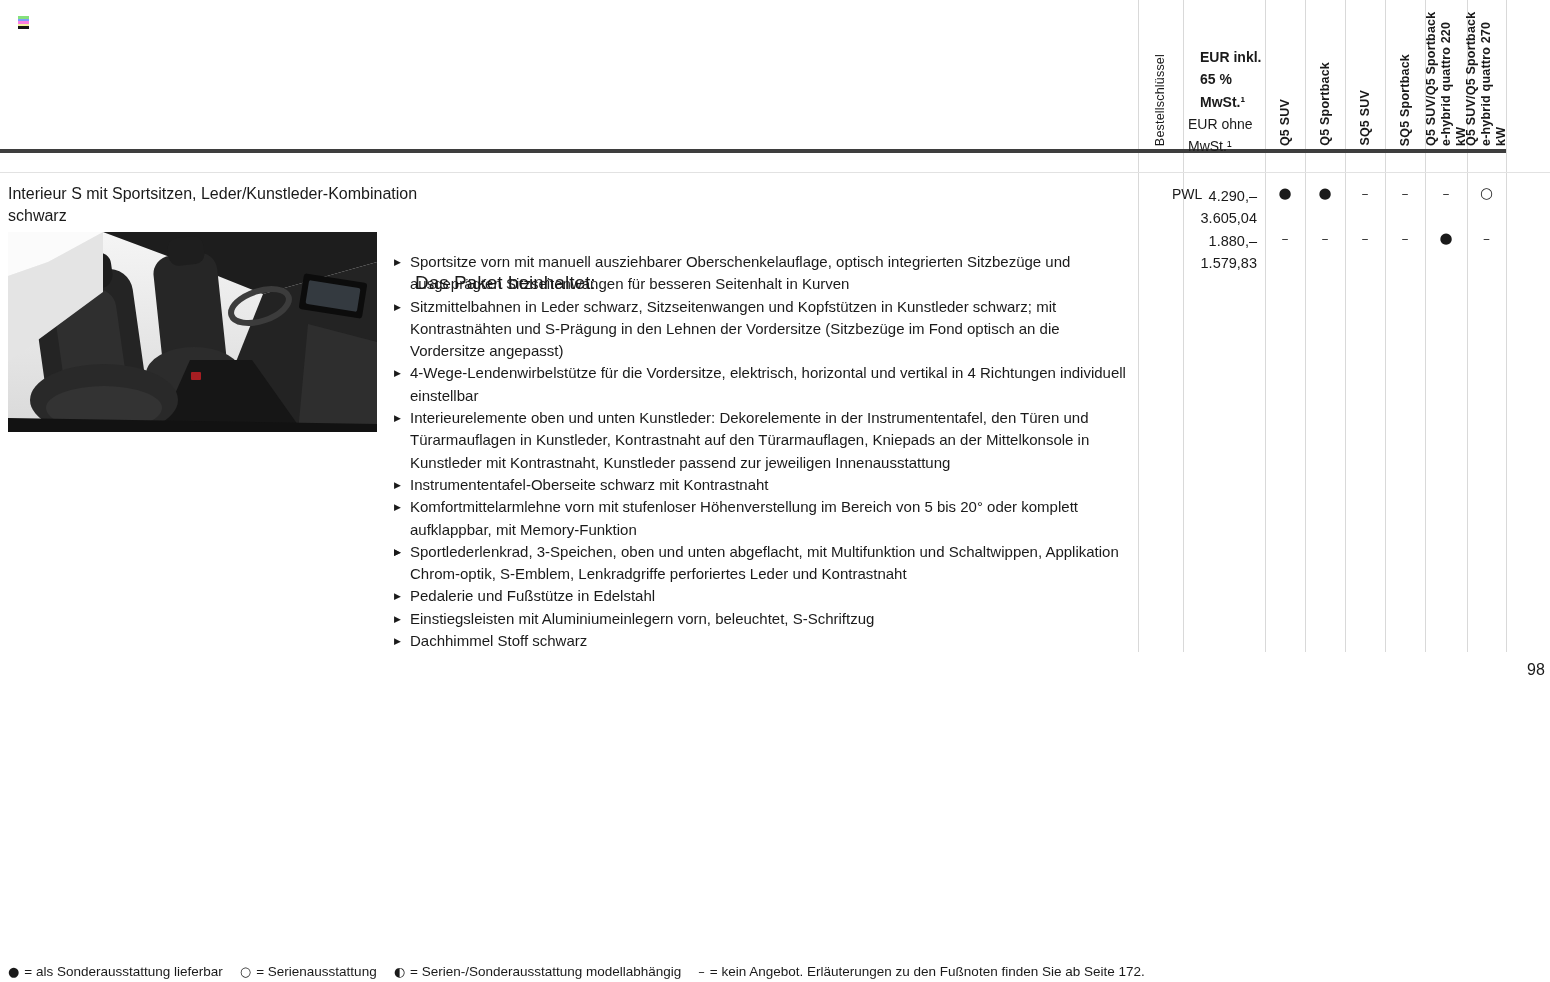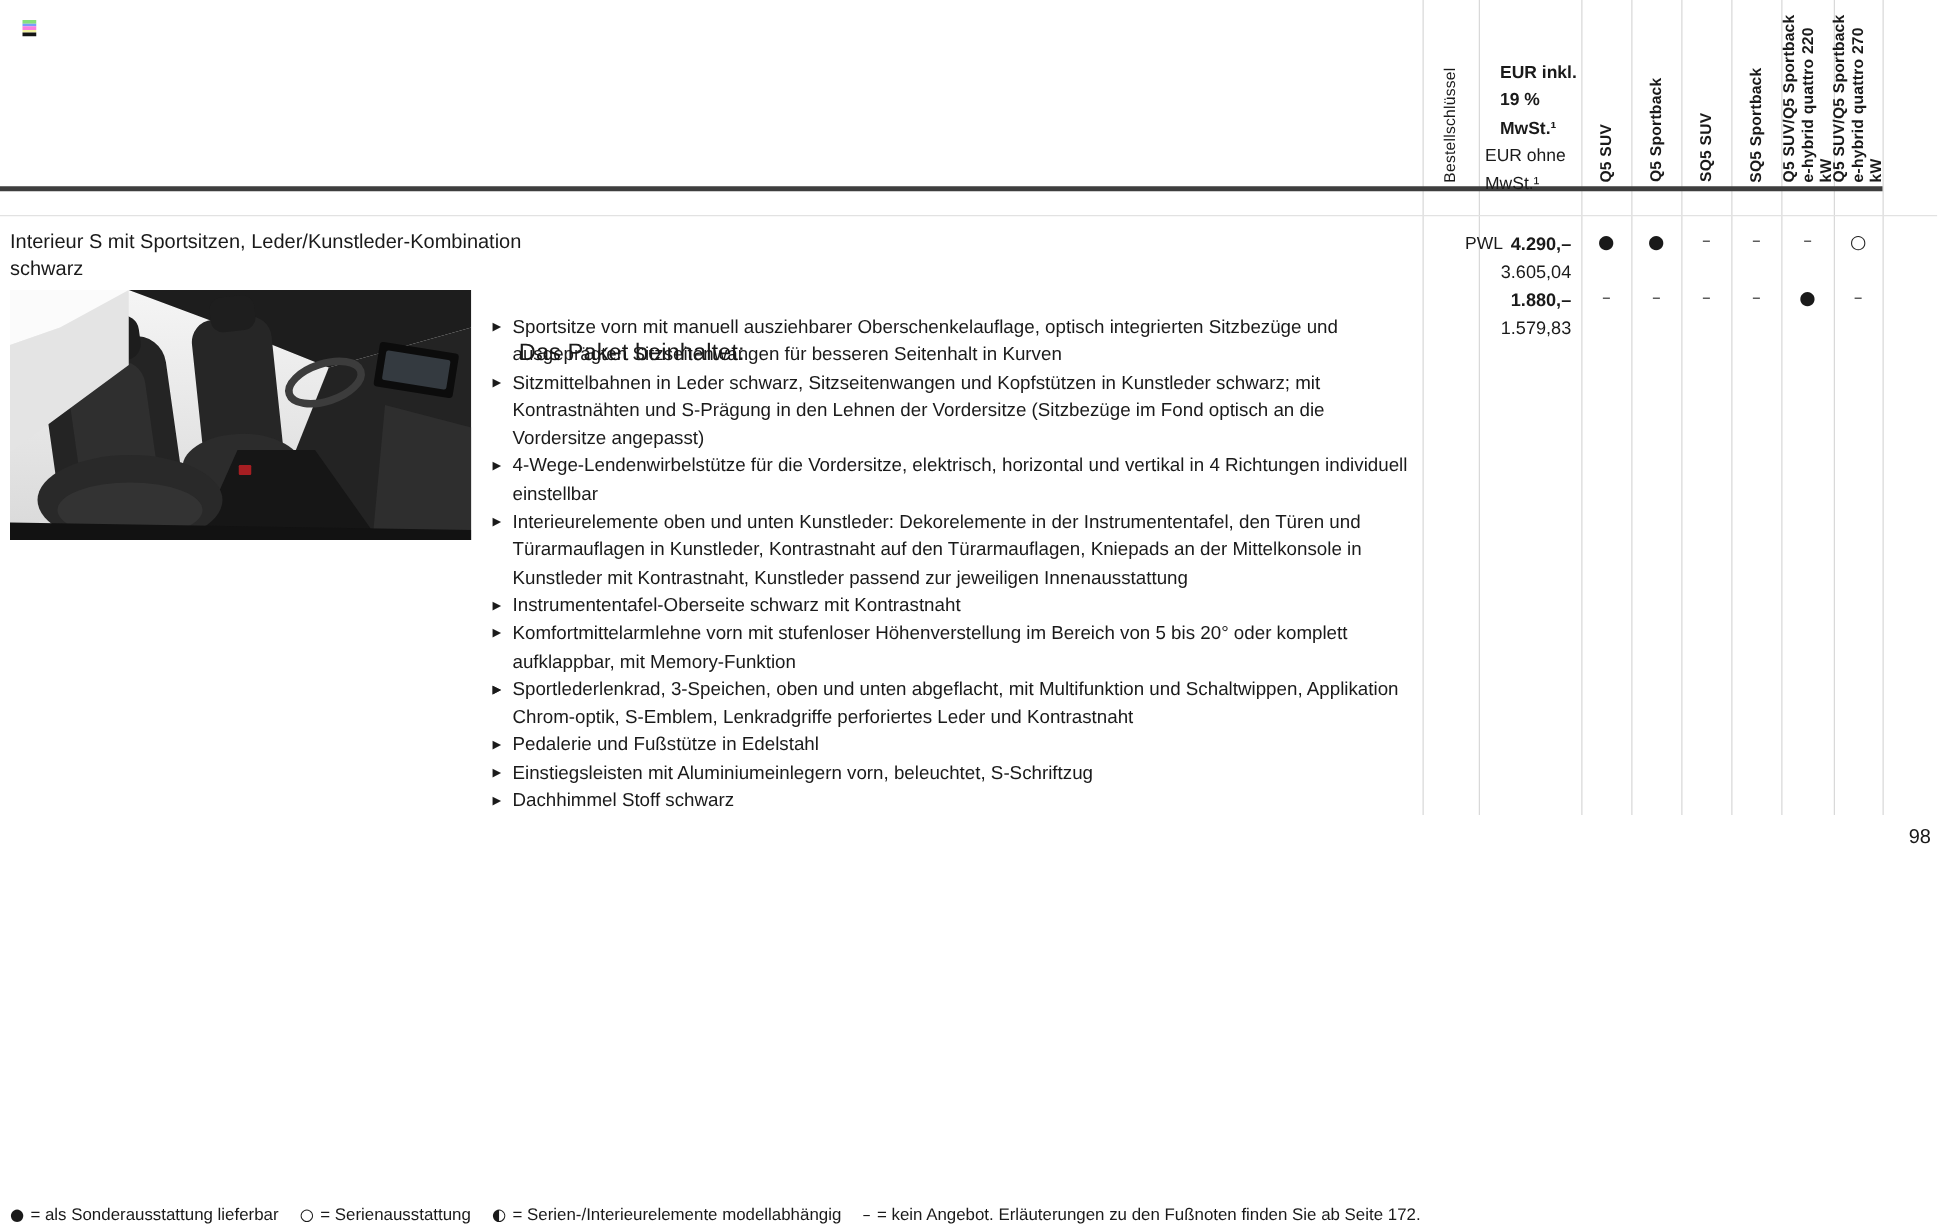"19 % MwSt.¹" div.b { text: 19 -> 65 }
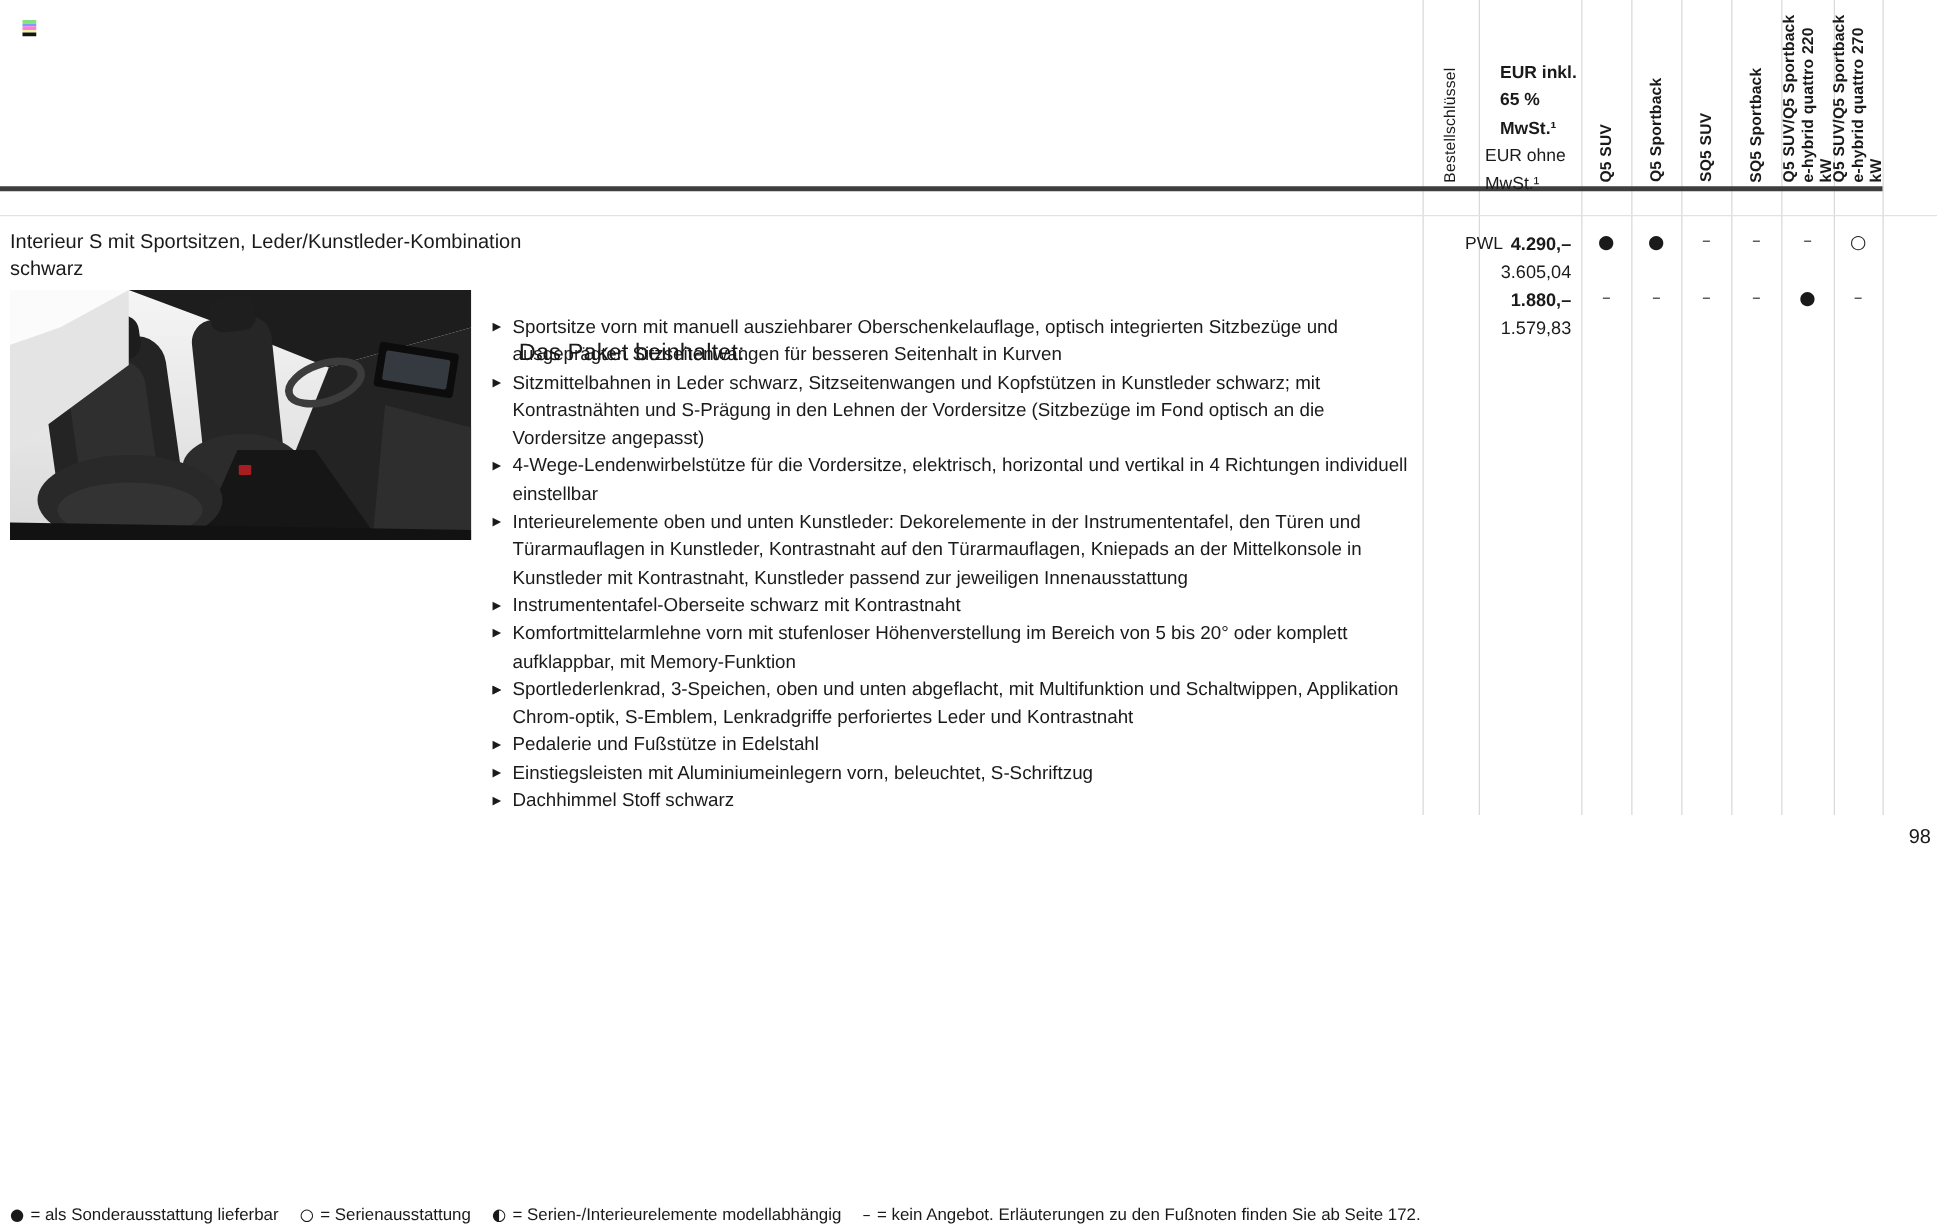"4.290,–" .prices .gross { font-weight: 700 -> 400 }
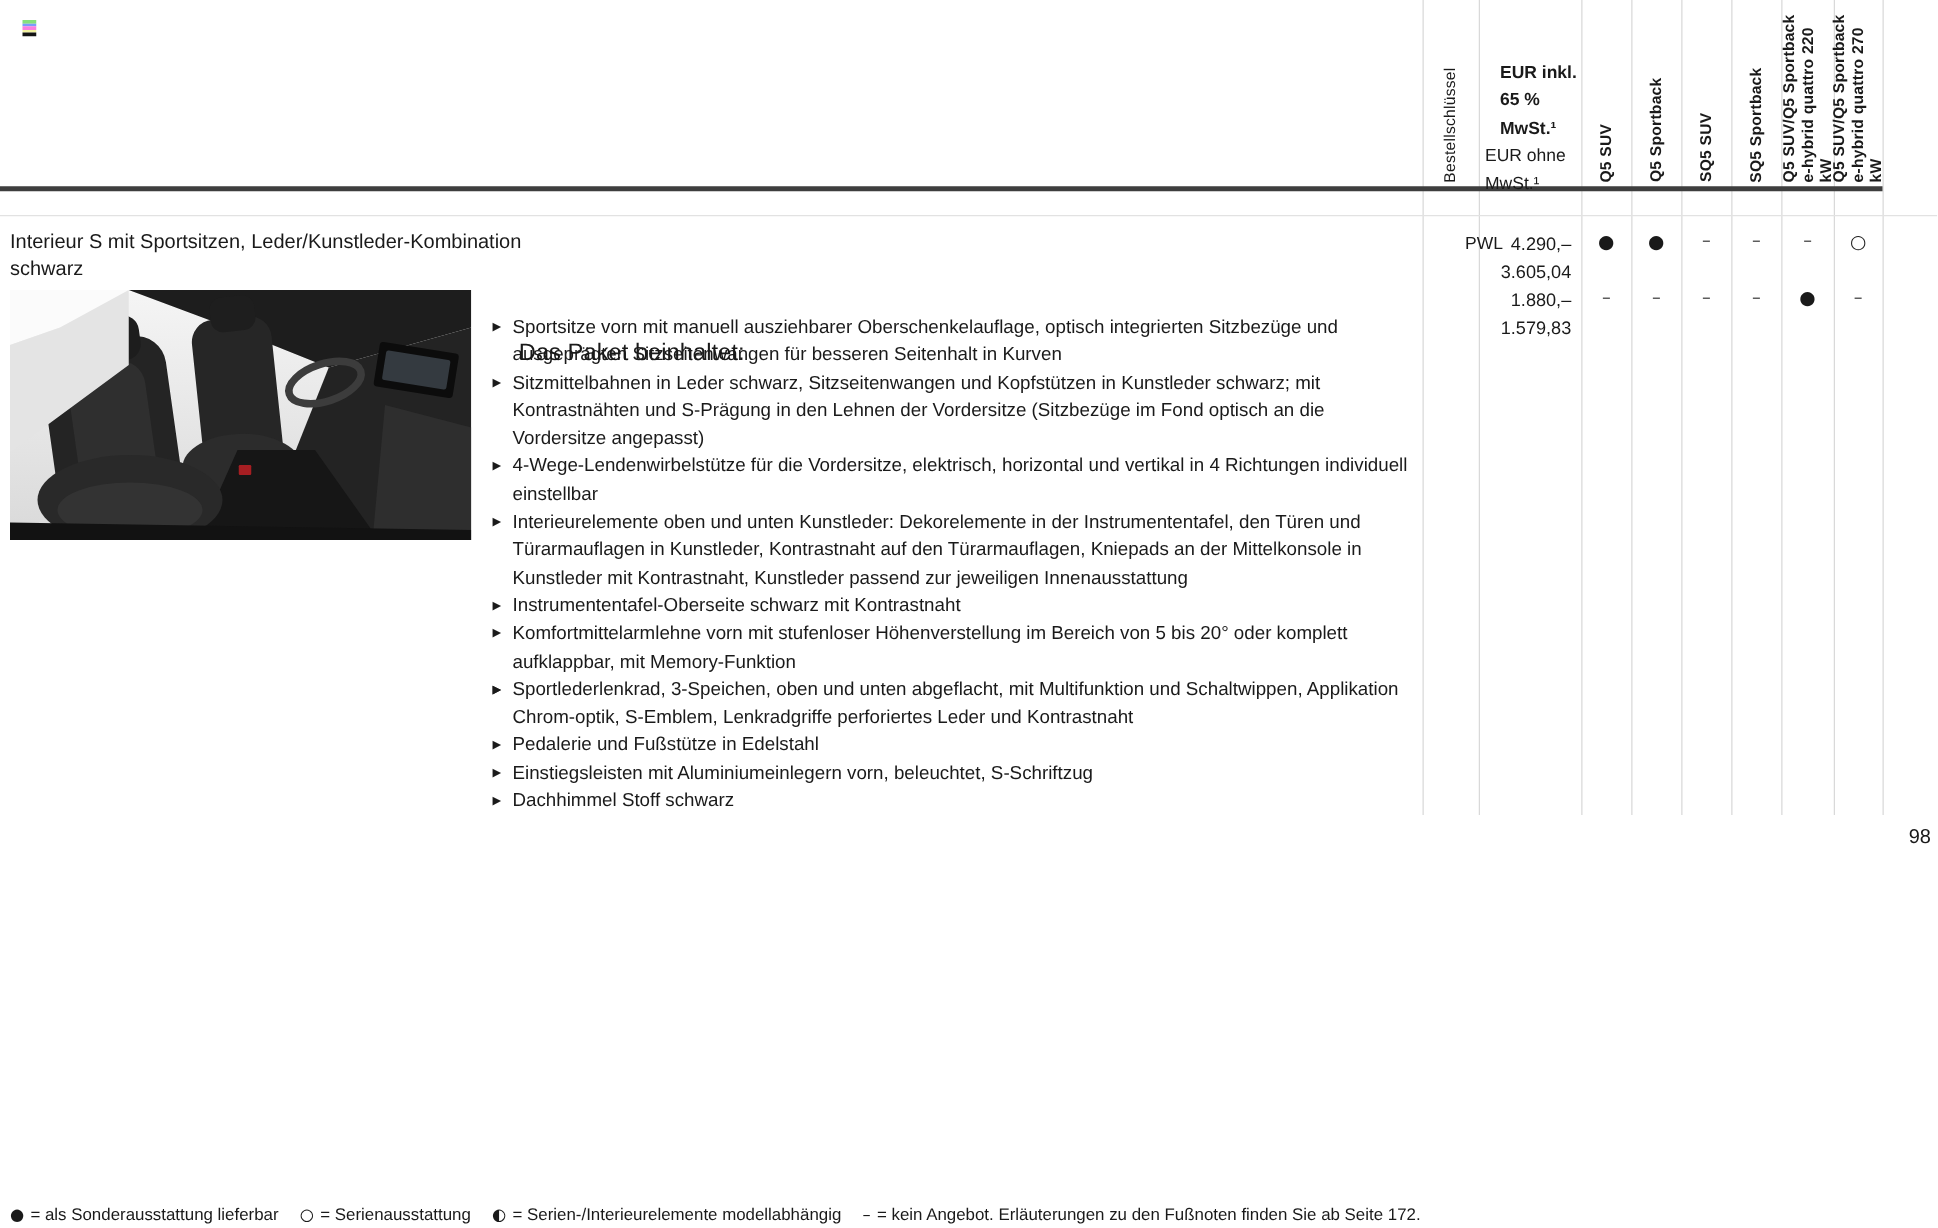"= Serien-/Interieurelemente" span { text: Serien-/Interieurelemente -> Serien-/Sonderausstattung }
